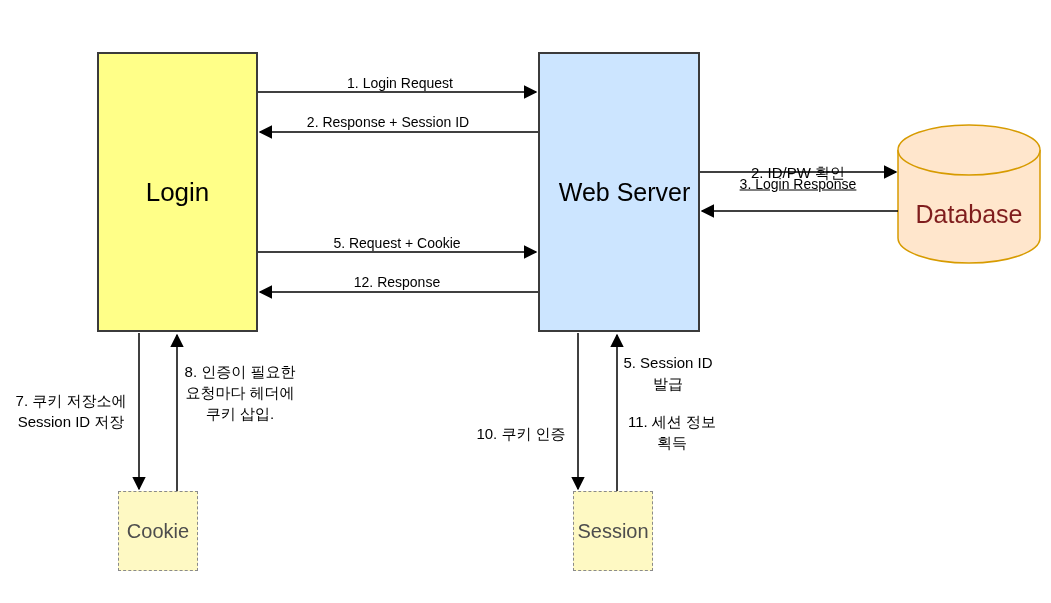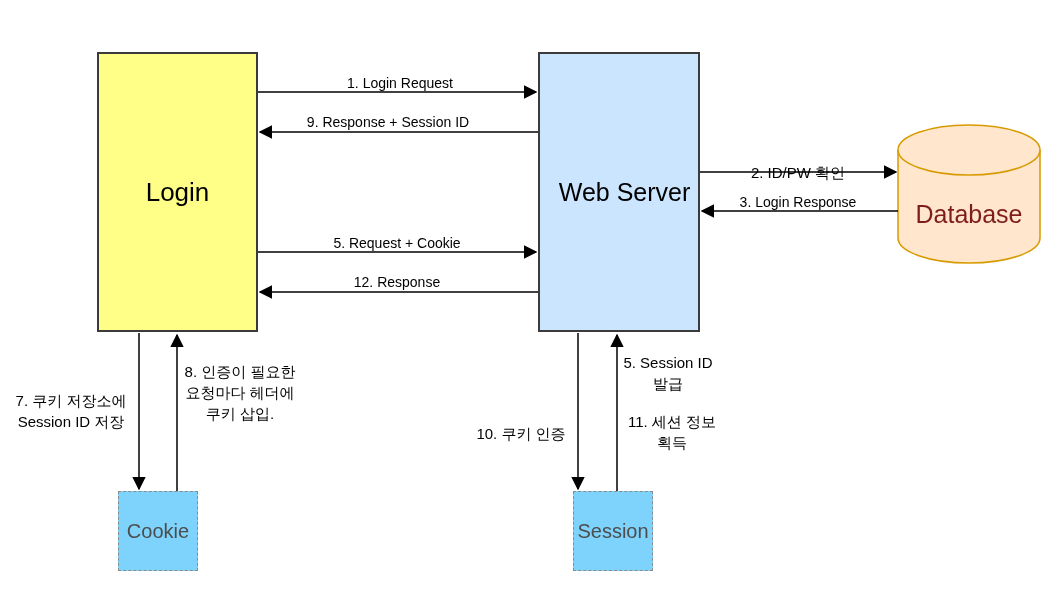"9. Response + Session ID" div.msg { text: 9 -> 2 }
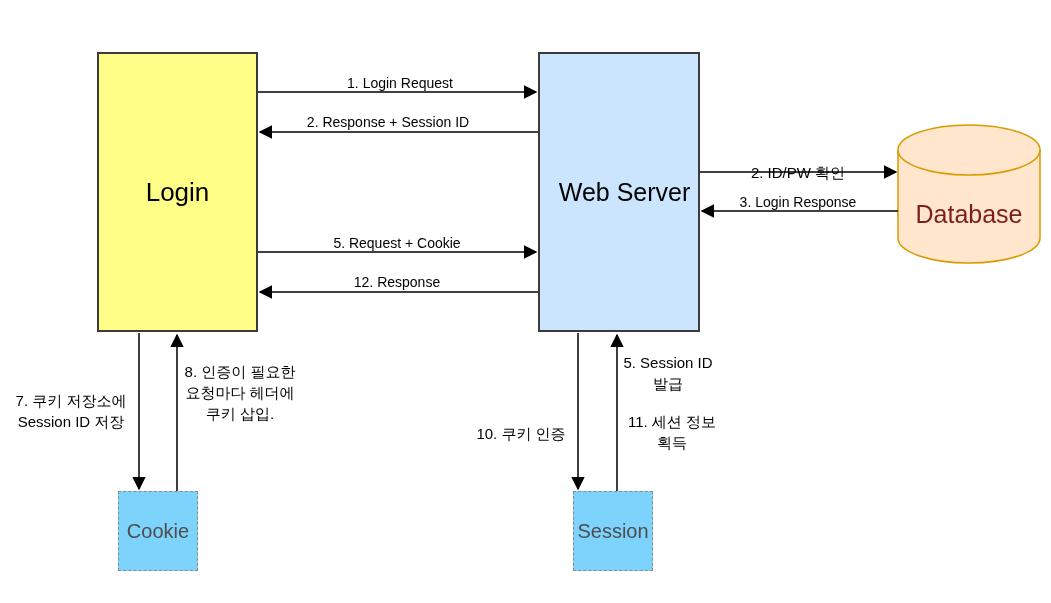"3. Login Response" div.msg { text-decoration: none -> underline; top: 202px -> 184px }
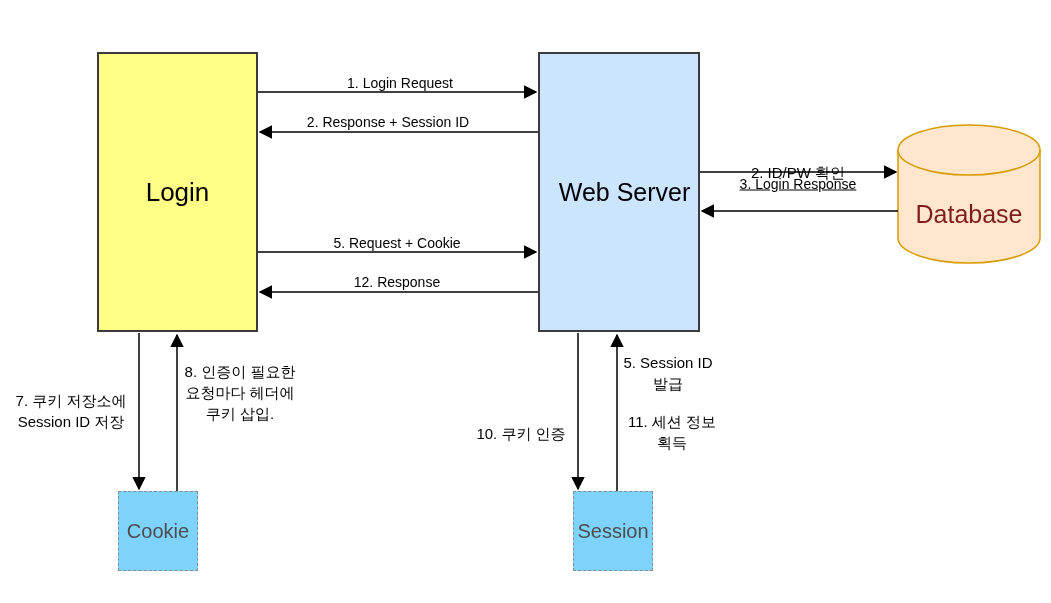"Cookie" .node-store { background: #7dd3fc -> #fef9c3 }
